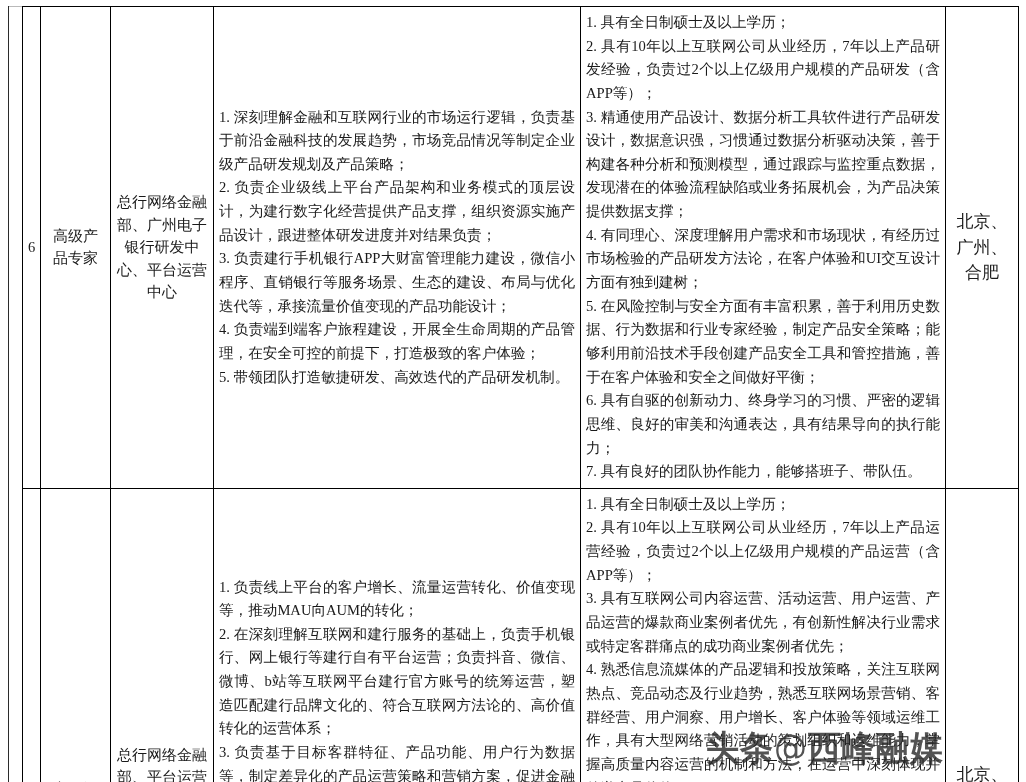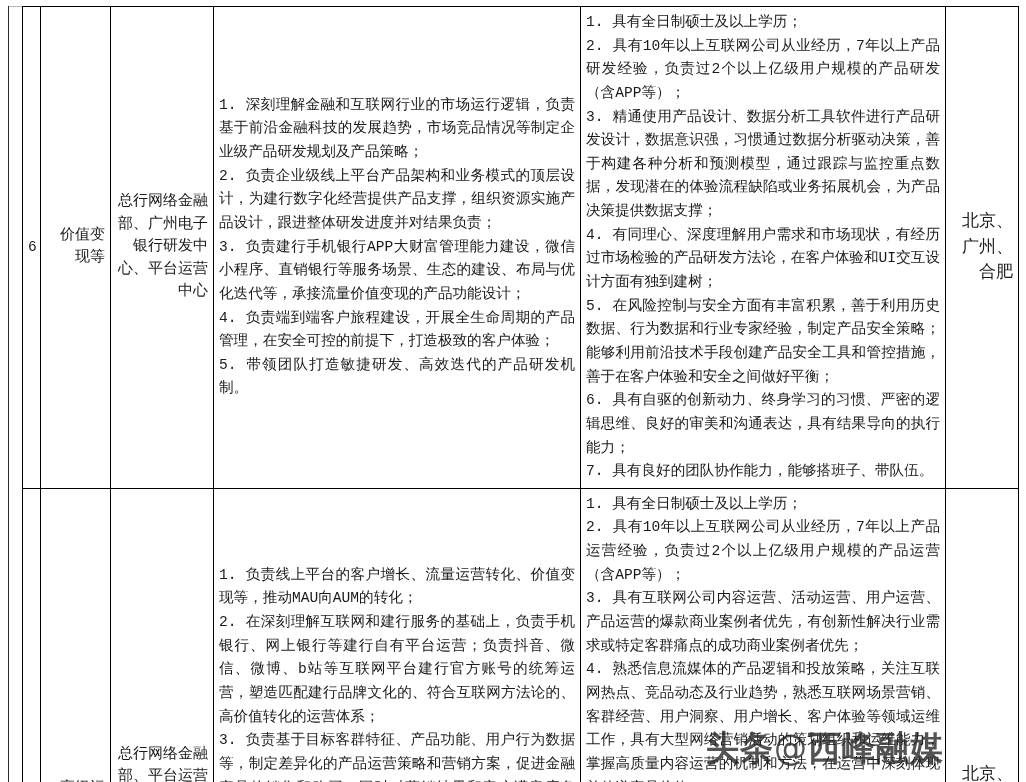"1. 具有全日制硕士及以上学历；" td.duty-cell, td.req-cell { font-family: Liberation Mono, monospace -> none }
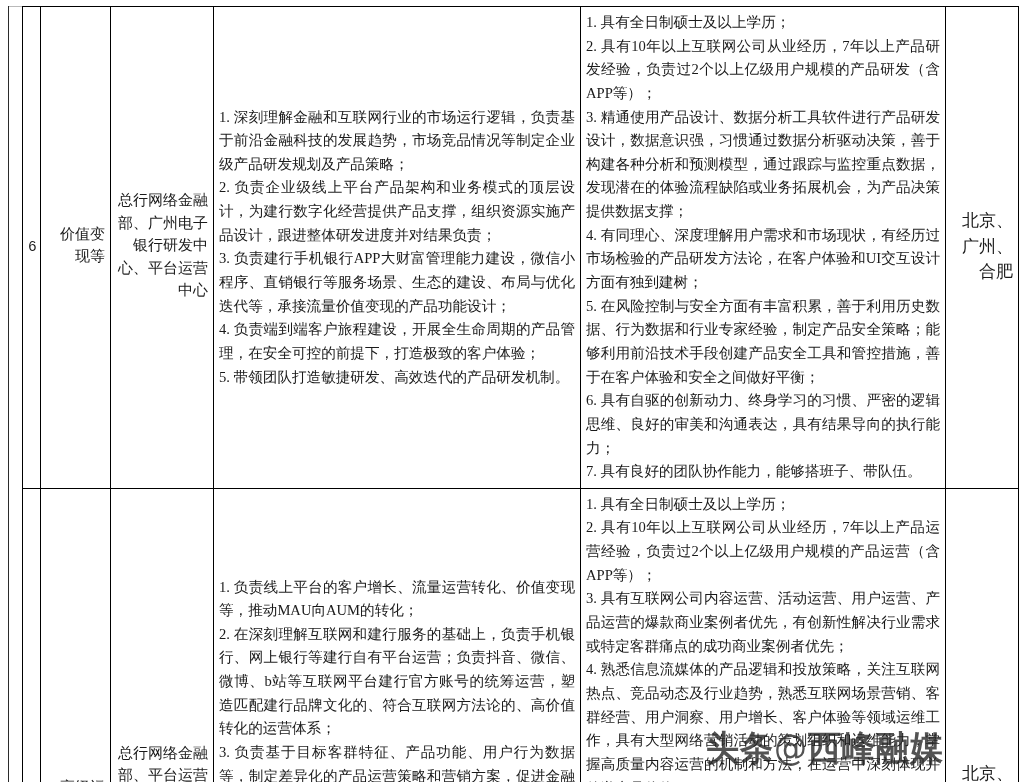"总行网络金融部、广州电子银行研发中心、平台运营中心" .center { font-family: Liberation Mono, monospace -> none; text-align: right -> center }
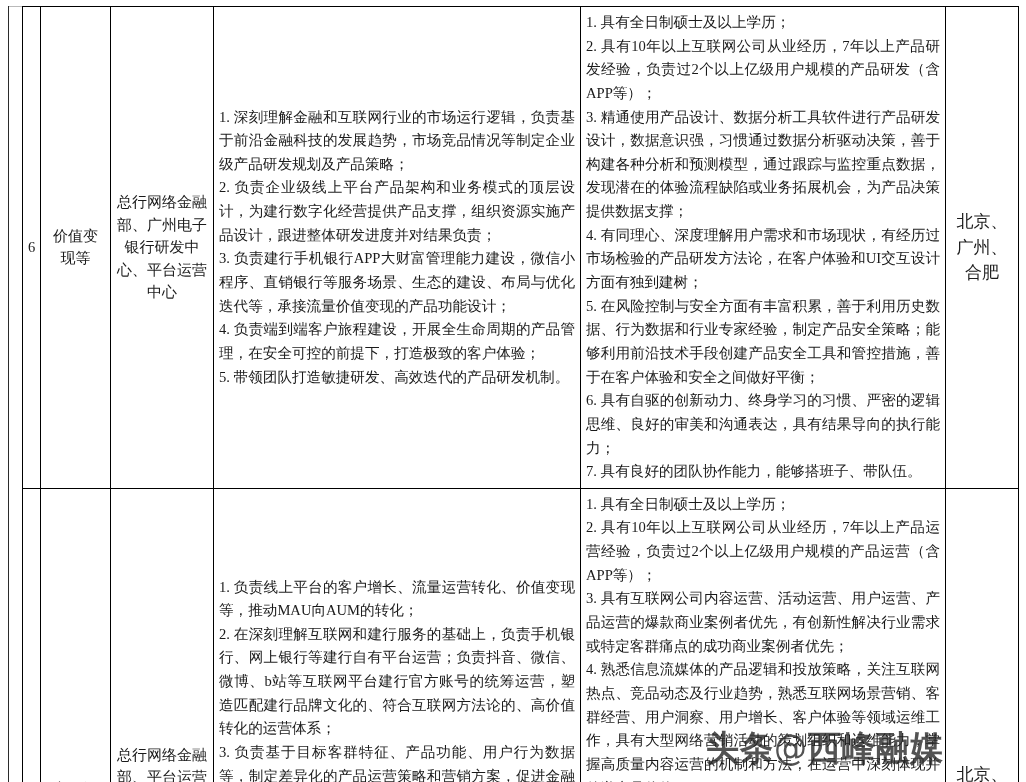"价值变现等" div.cell-inner { text: 价值变现等 -> 高级产品专家 }
